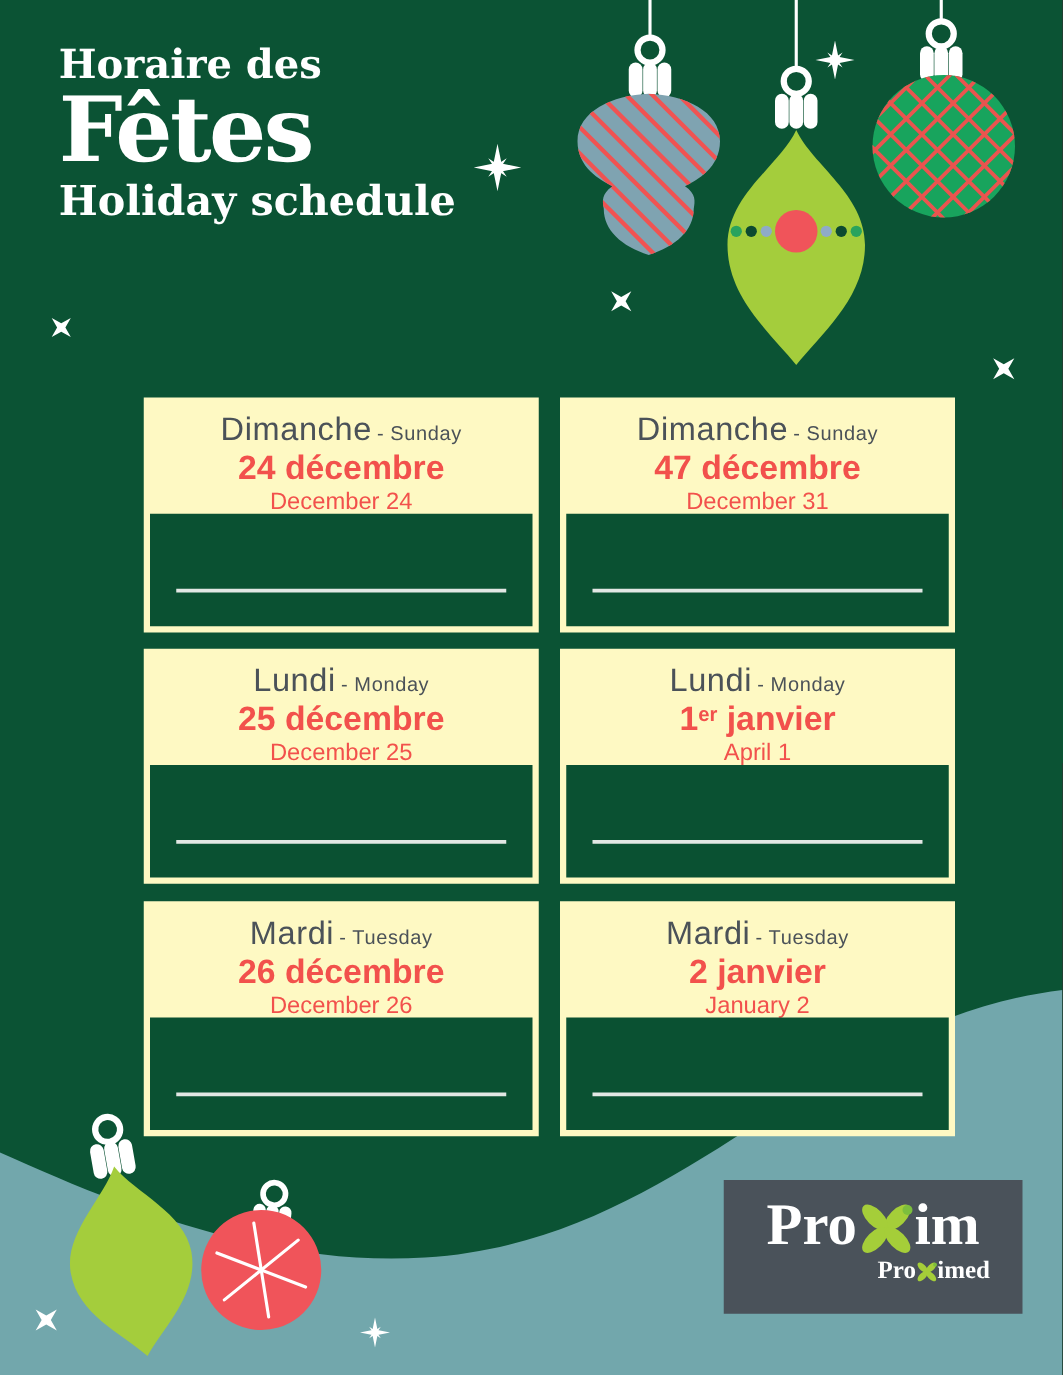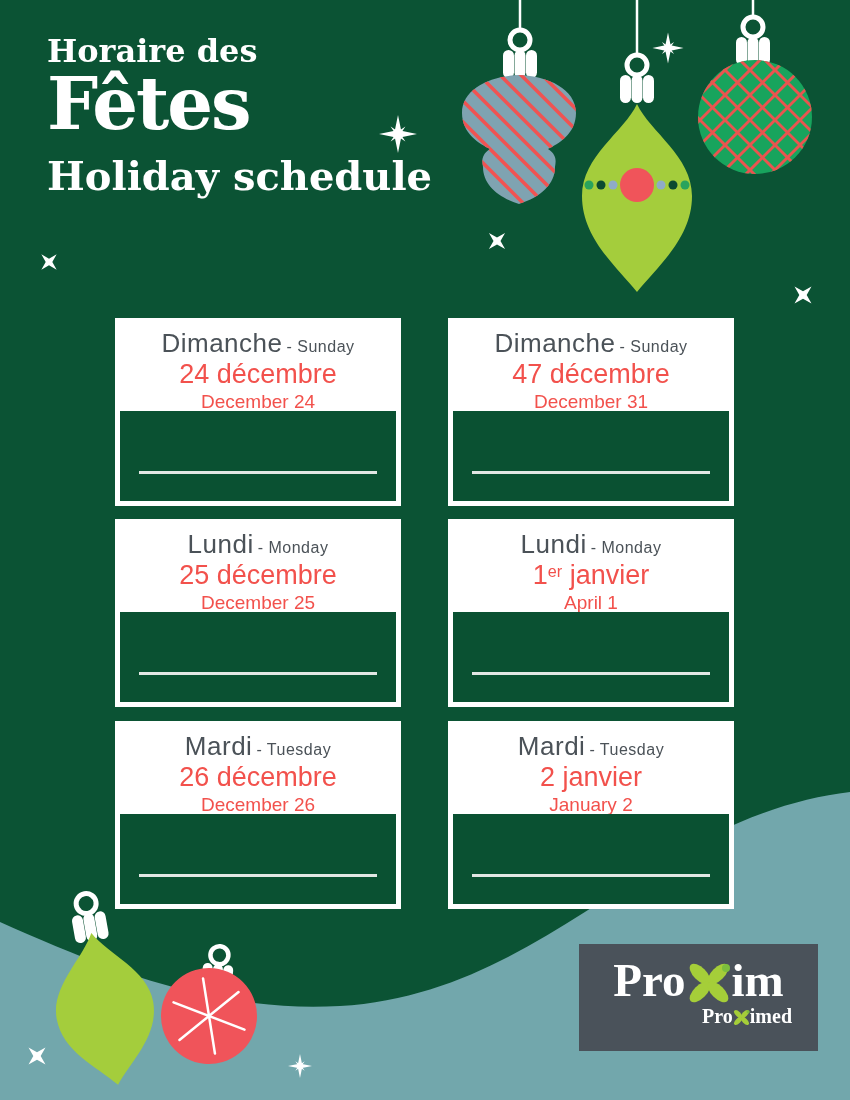"Holiday schedule" .title .t3 { font-size: 40px -> 33px; margin-top: 15px -> 4px }
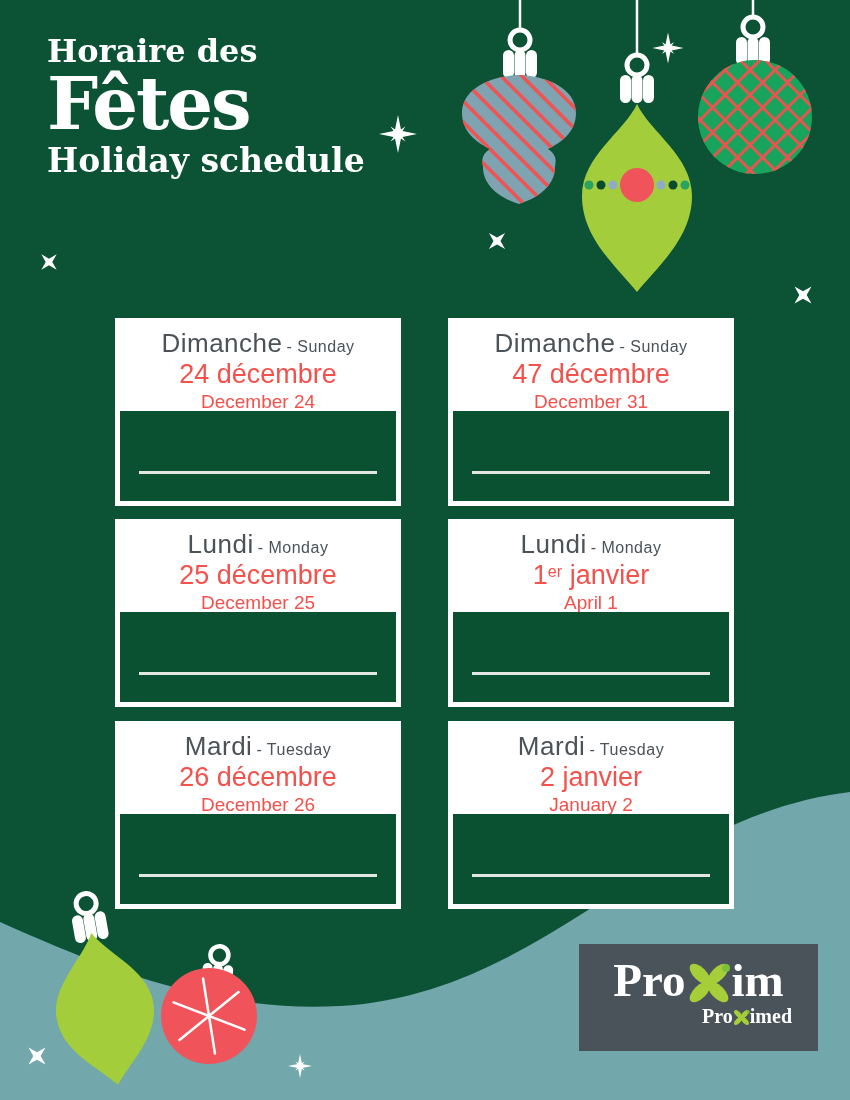"Dimanche - Sunday" .card { background: #ffffff -> #fef9c3; width: 286px -> 316px }
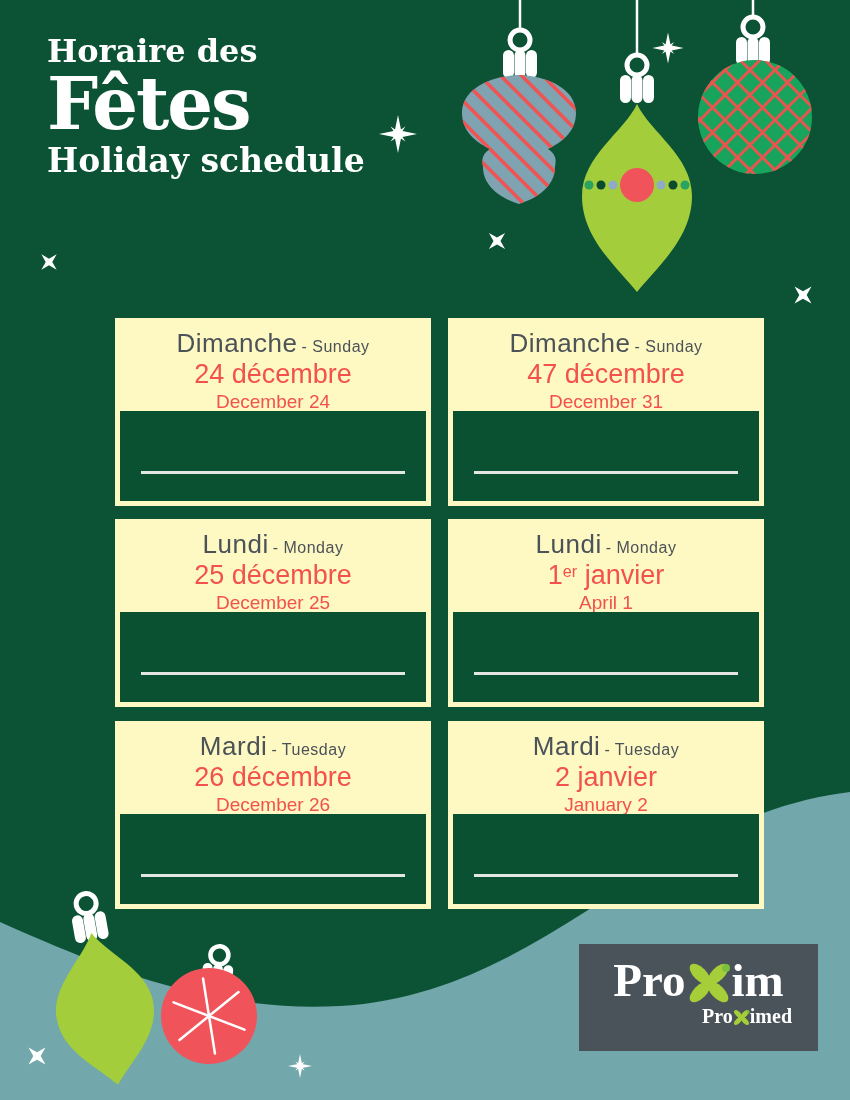"24 décembre" .date-fr { font-weight: 400 -> 700 }
